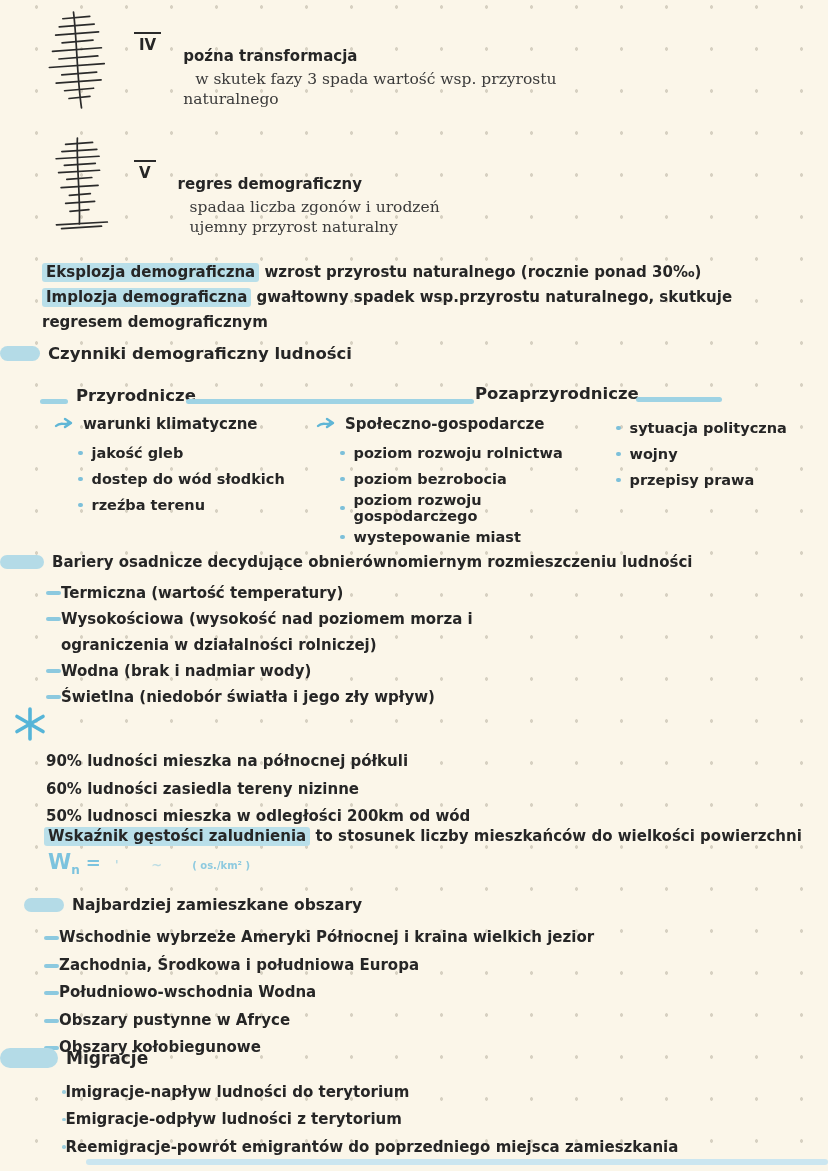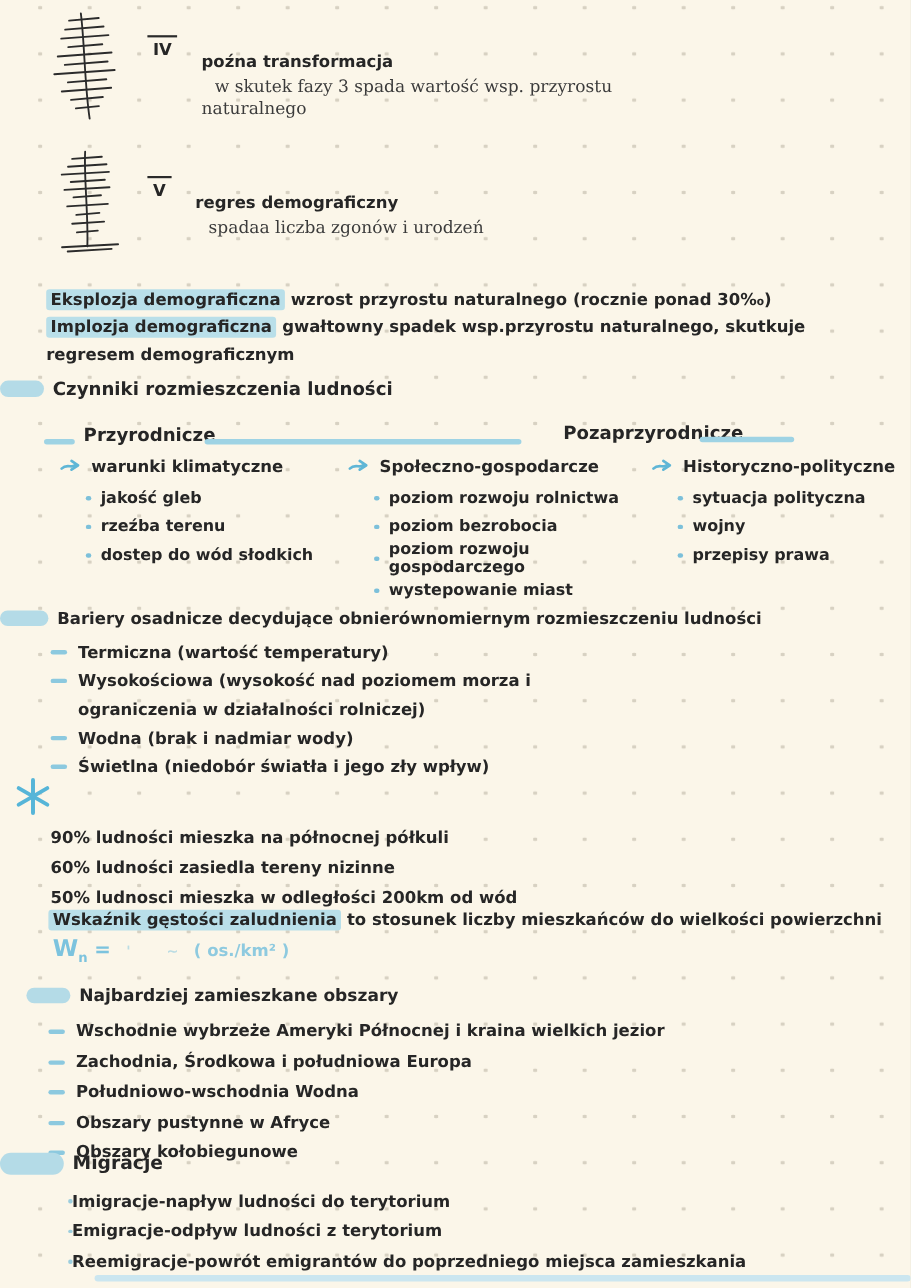"ujemny przyrost naturalny" div.serif { html: none -> <div>ujemny przyrost naturalny</div> }
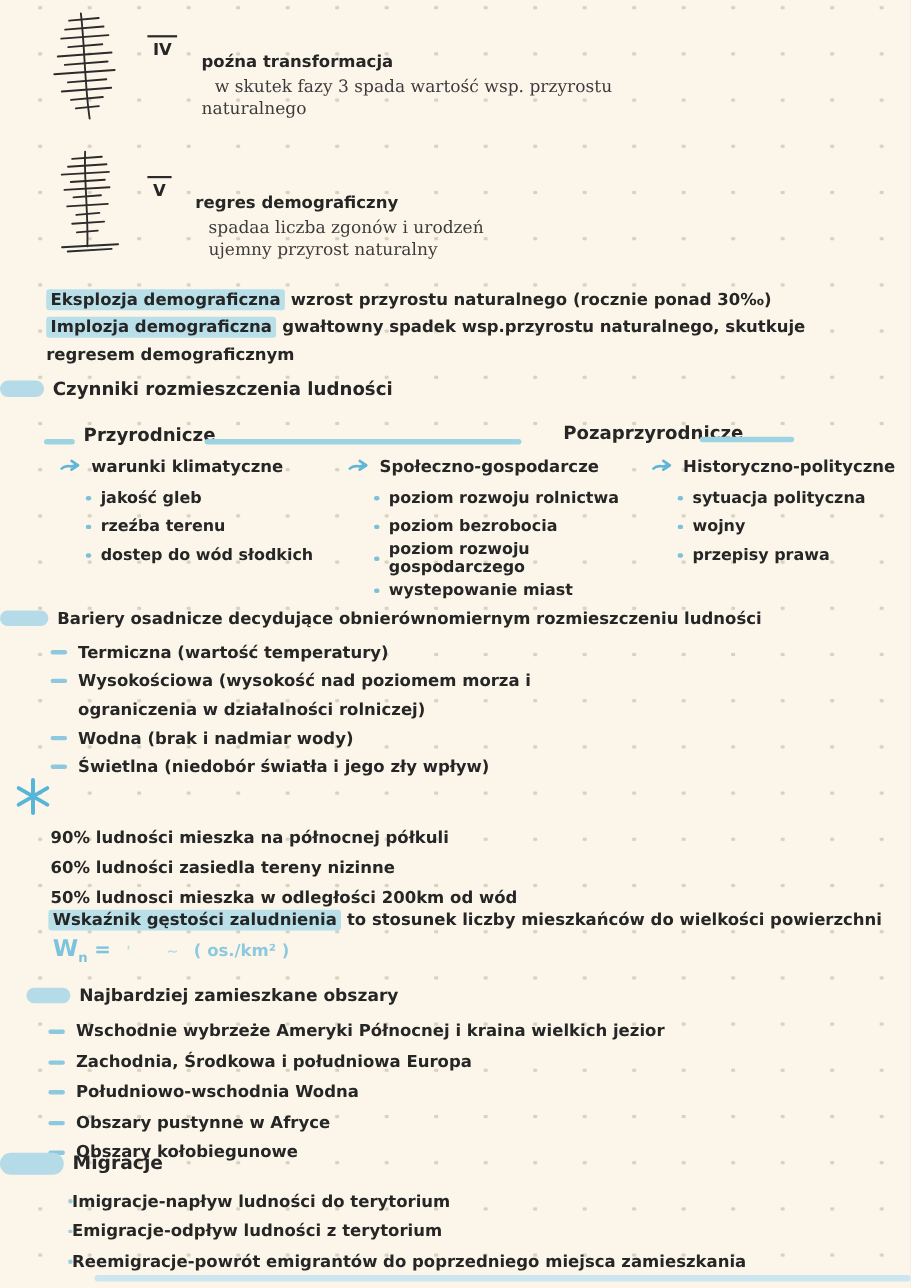"Czynniki rozmieszczenia ludności" span { text: rozmieszczenia -> demograficzny }
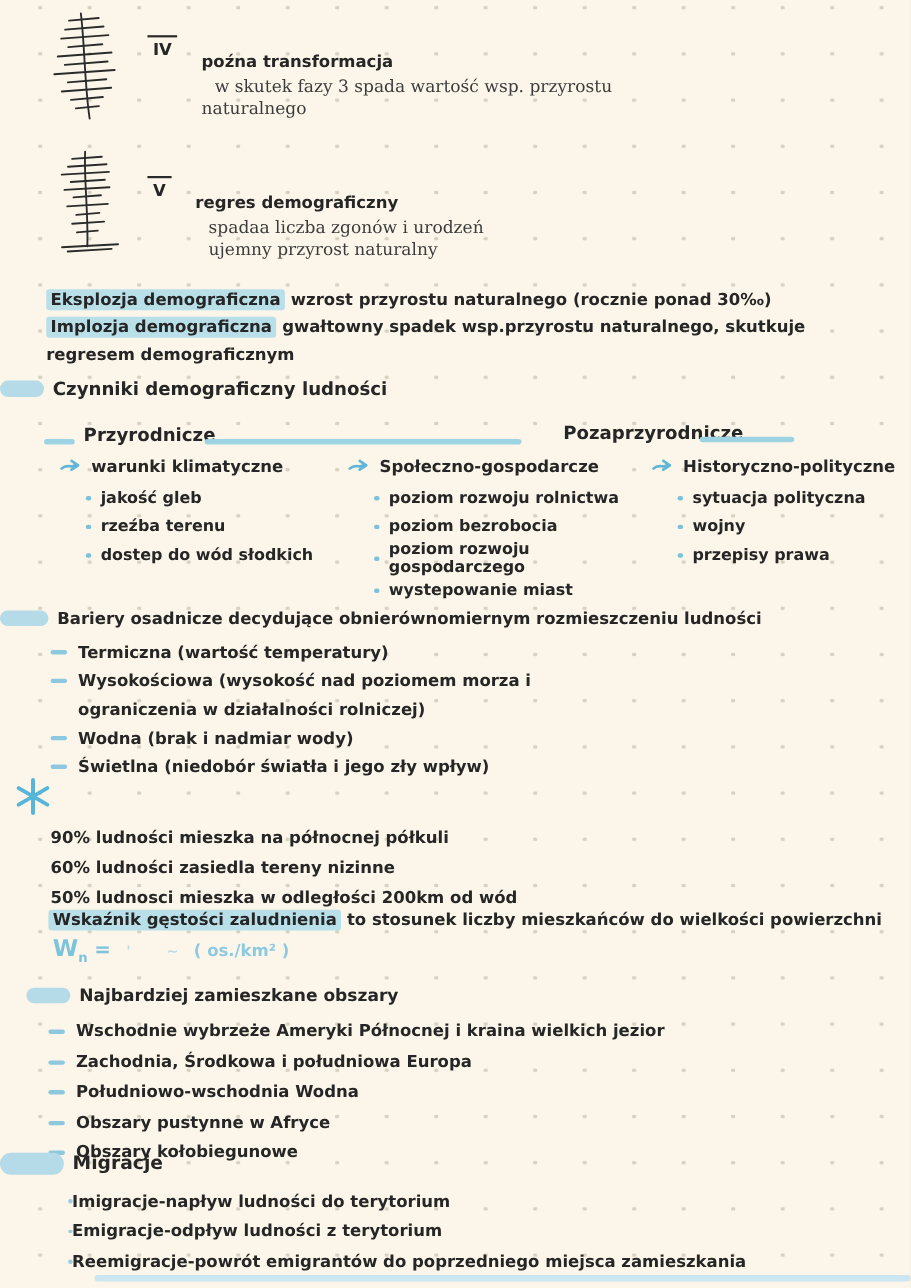"Pozaprzyrodnicze" div.colhdr { left: 512px -> 475px }
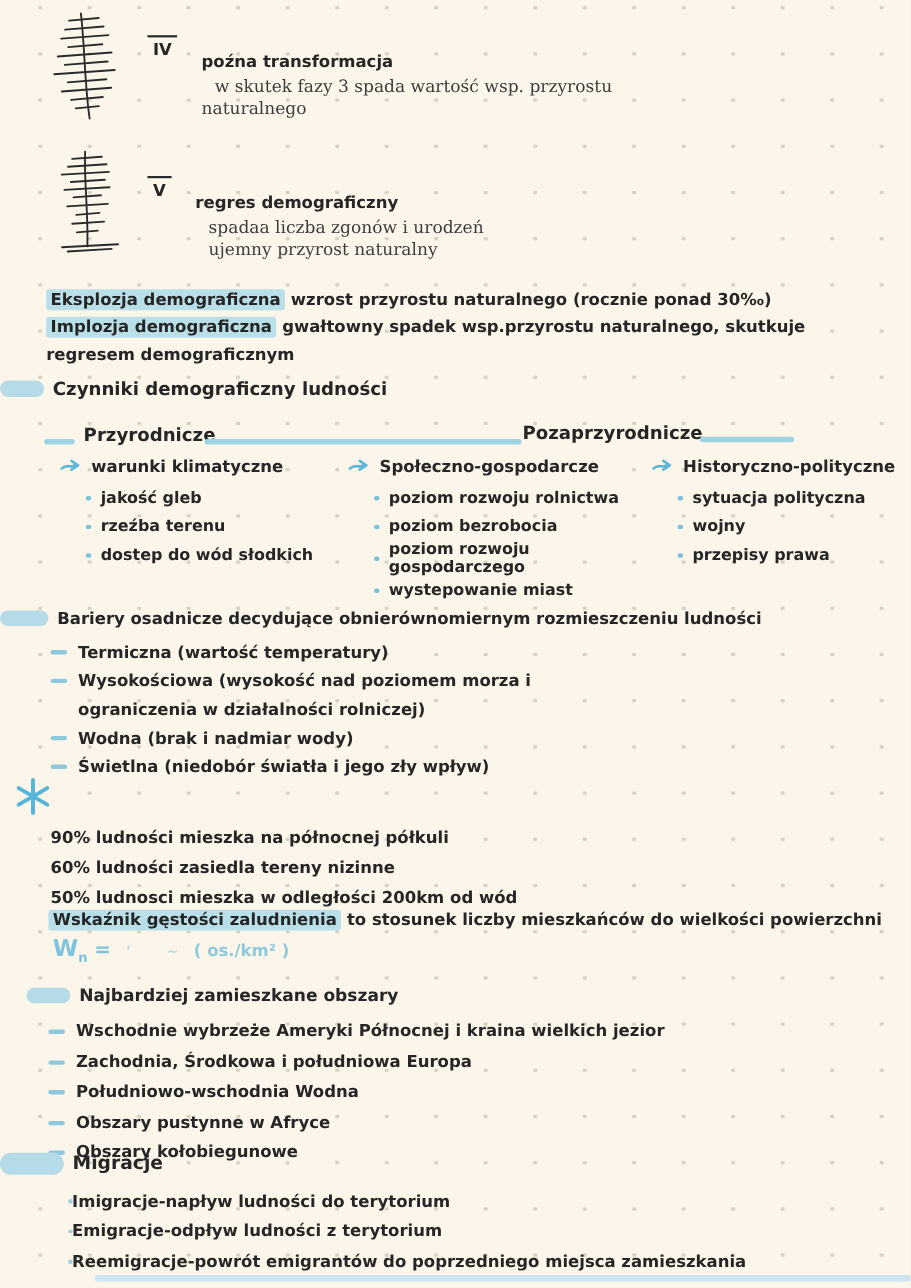"Historyczno-polityczne" div.col-head { html: <div> <svg> <path></path> <path></path> </svg> <span>Historyczno-polityczne</span> </div> -> none }
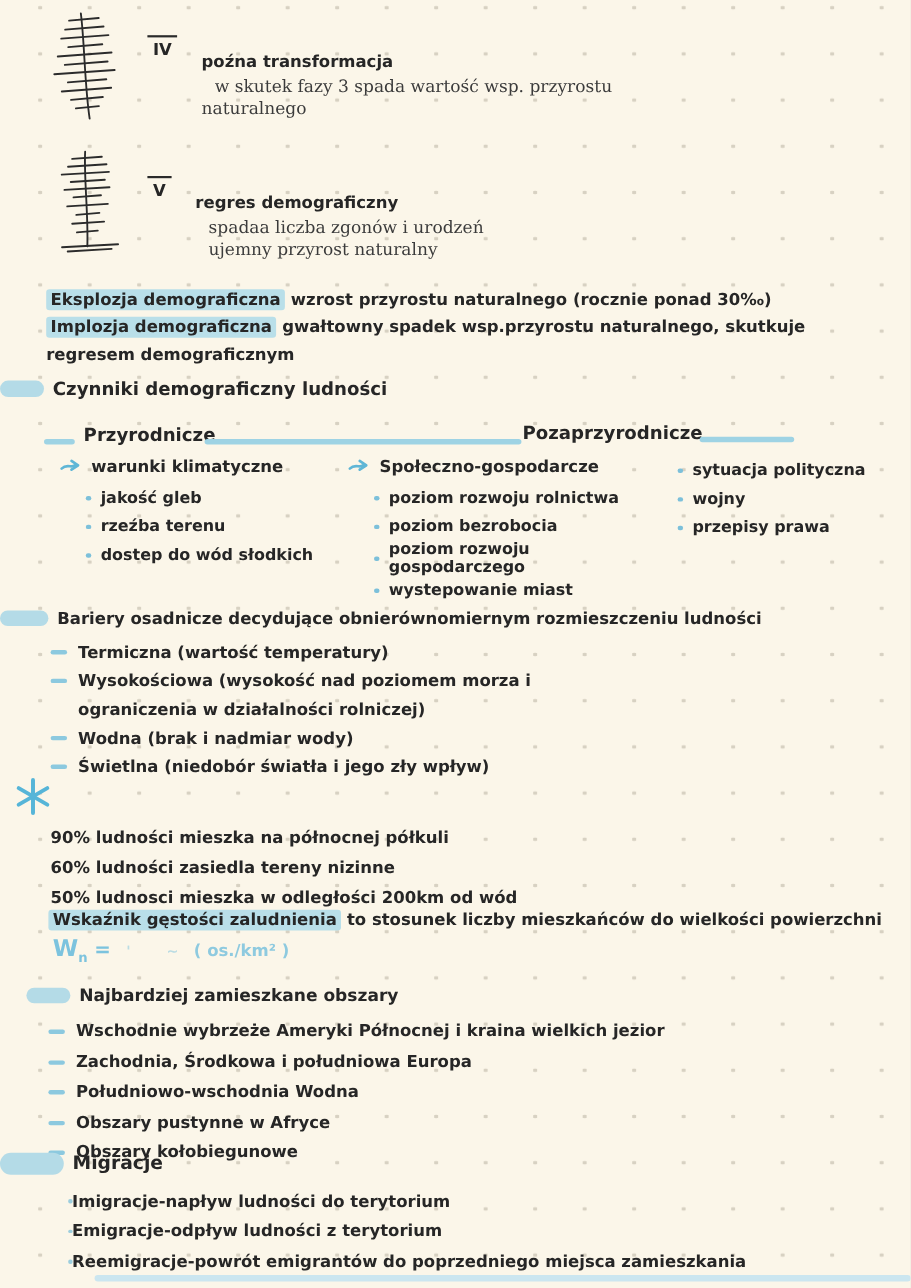"rzeźba terenu" li { order: before "dostep do wód słodkich" -> after "dostep do wód słodkich" }
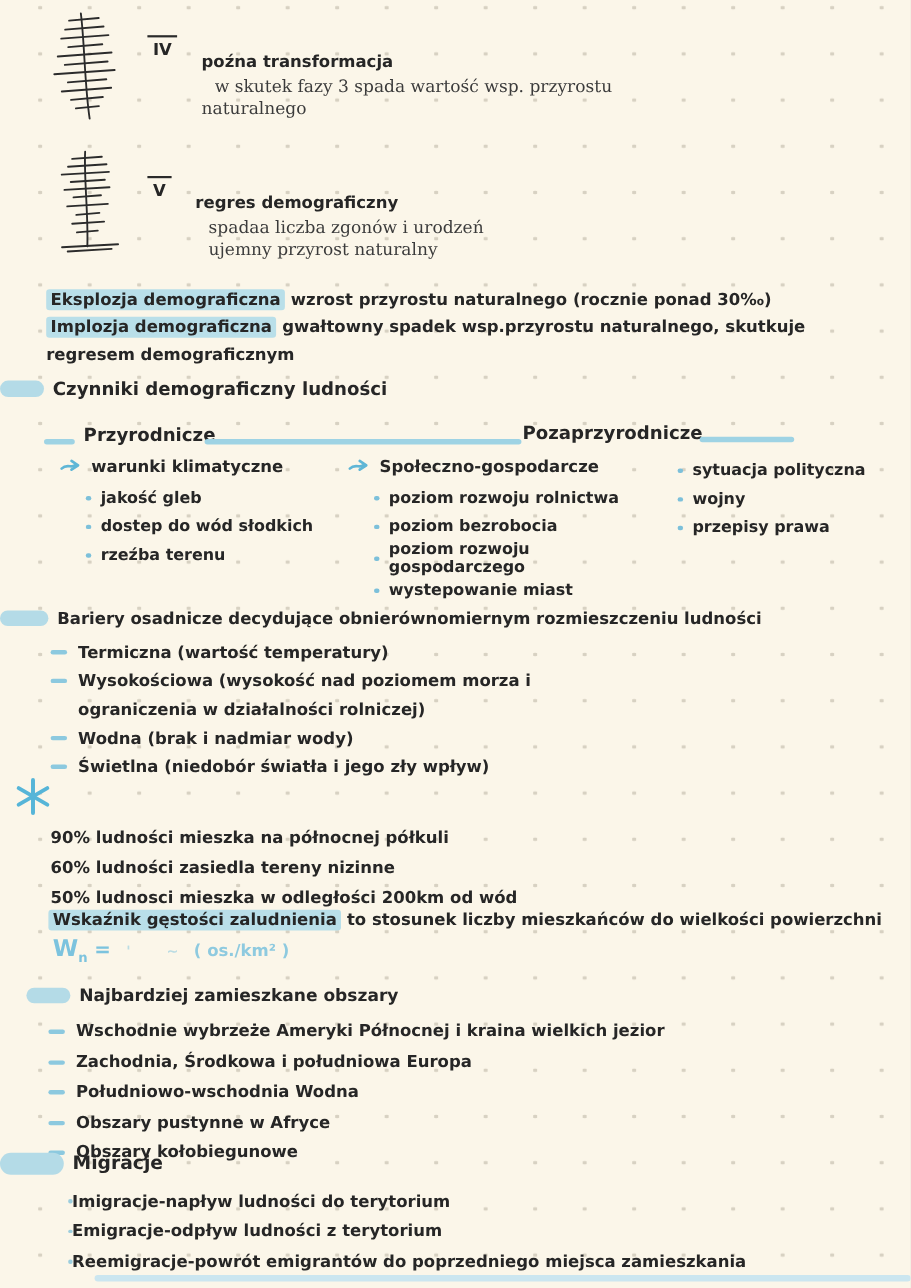"Termiczna (wartość temperatury)" .bar-list li, .area-list li { gap: 10px -> 0 }
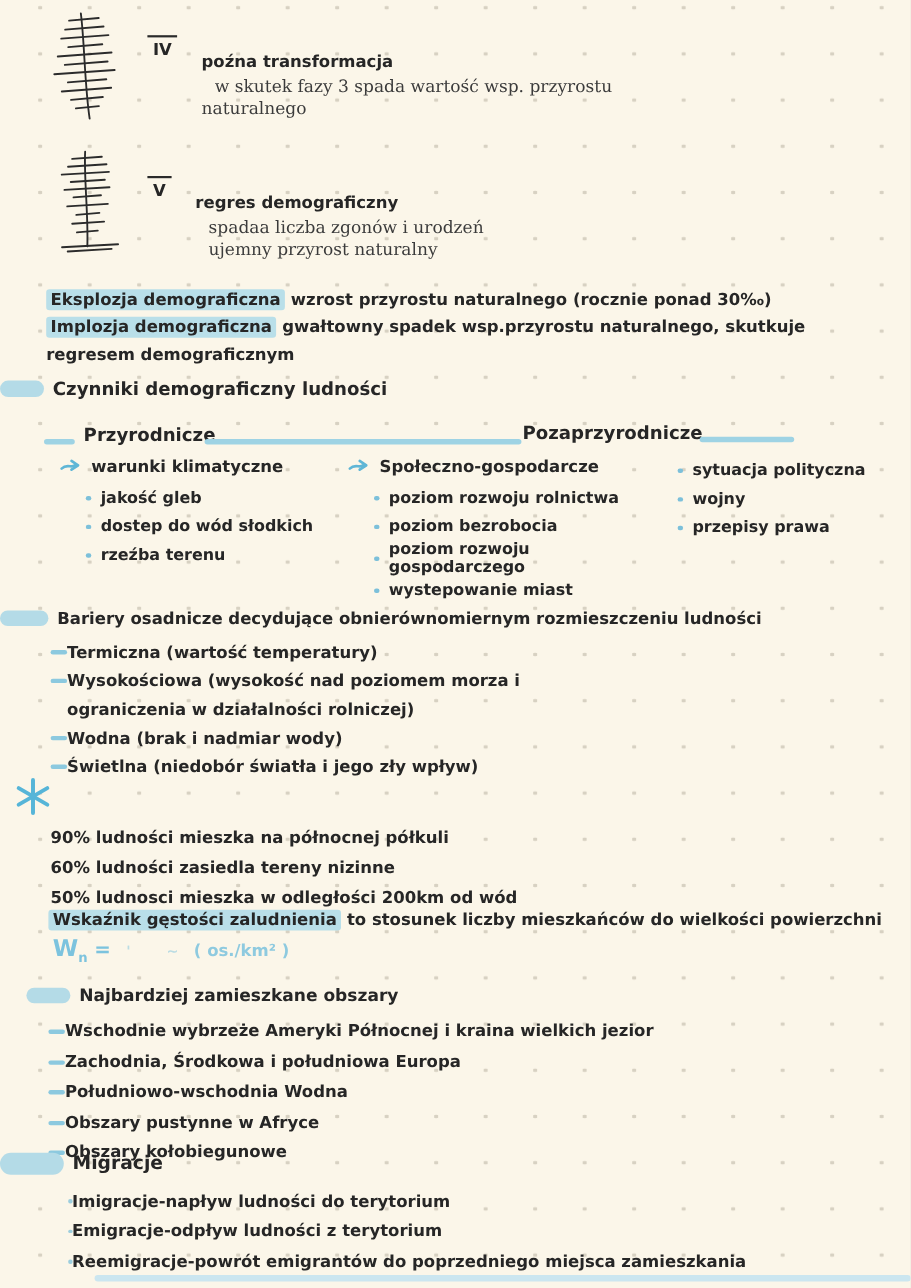"( os./km² )" .f-unit { font-size: 15px -> 10px; margin-left: none -> 16px }
